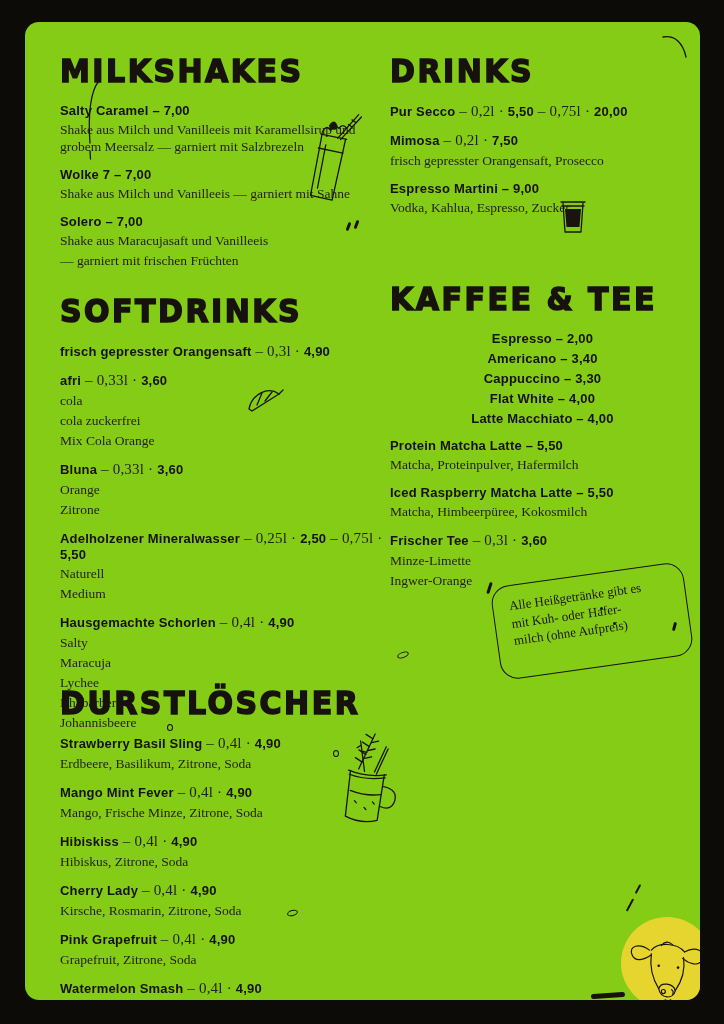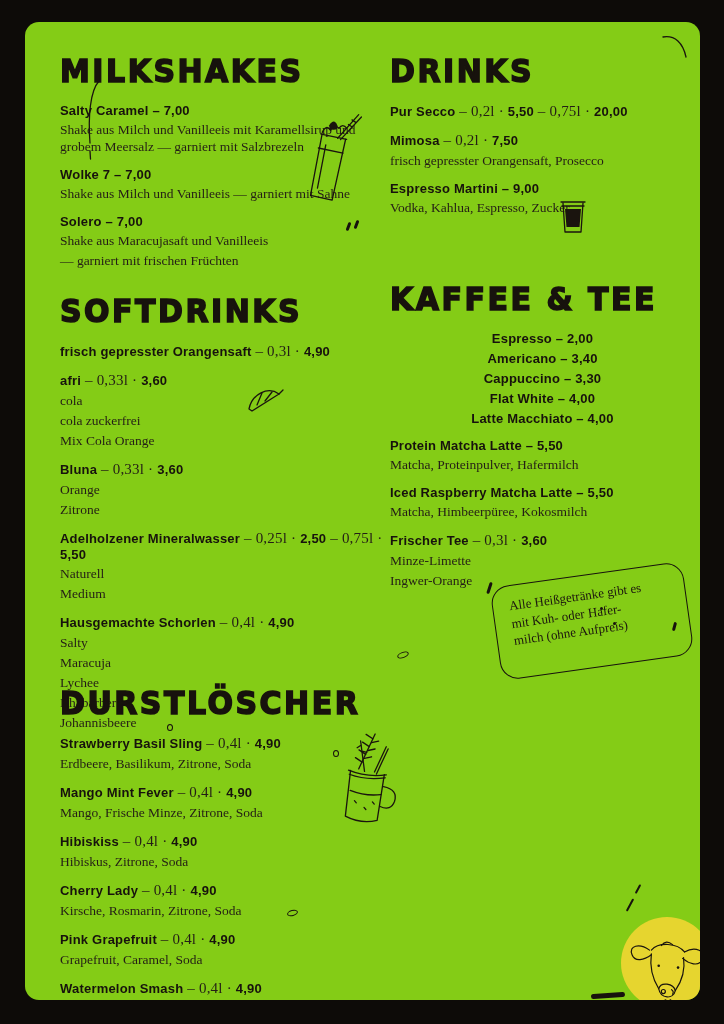"Grapefruit, Caramel, Soda" div.desc { text: Caramel -> Zitrone }
